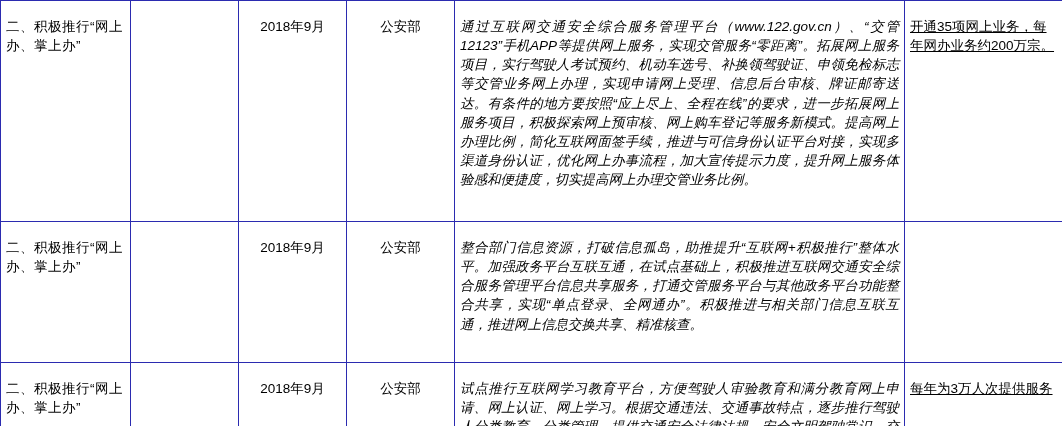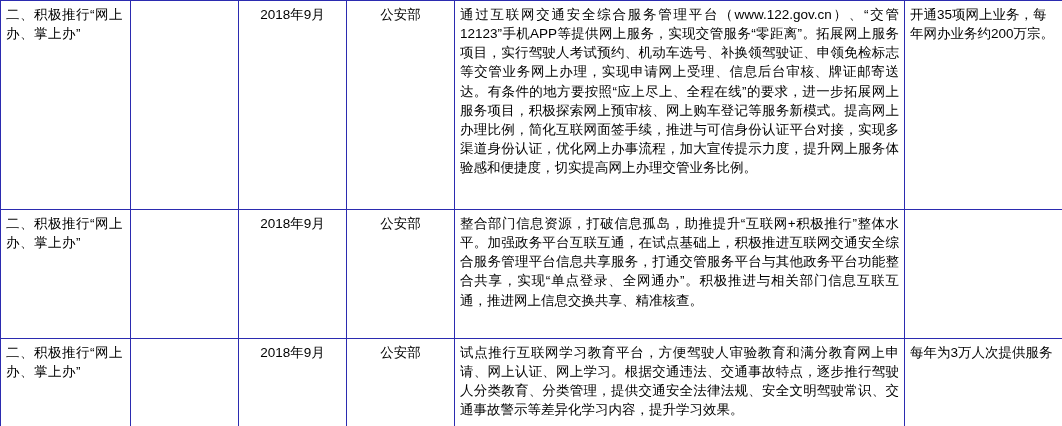"二、积极推行“网上办、掌上办”" table.doc-table td { padding: 4px 5px 4px 5px -> 16px 5px 4px 5px }
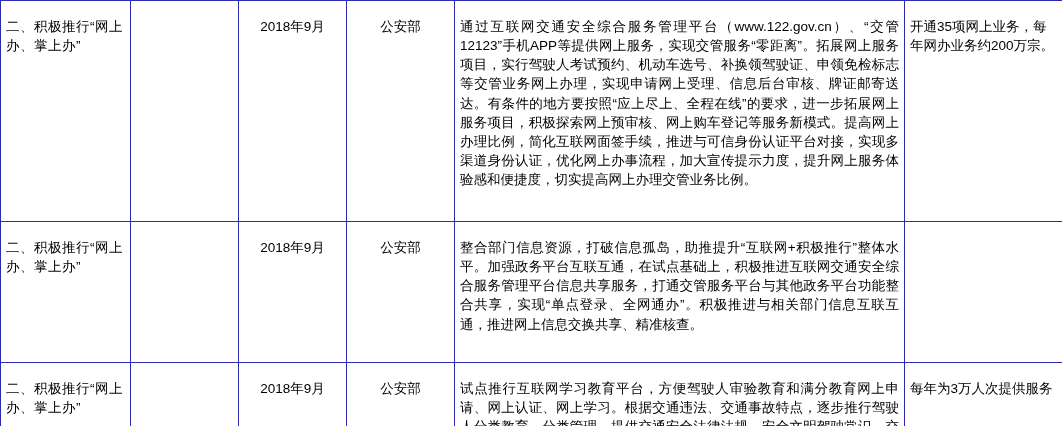"通过互联网交通安全综合服务管理平台（www.122.gov.cn）、“交管121" .cell-content { font-style: none -> italic }
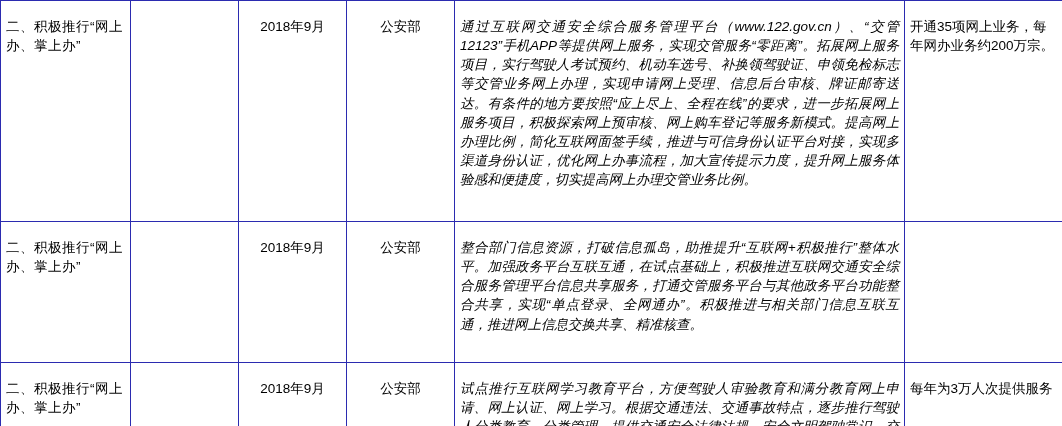"开通35项网上业务，每年网办业务约200万宗。" .cell-goal { text-decoration: none -> underline }
